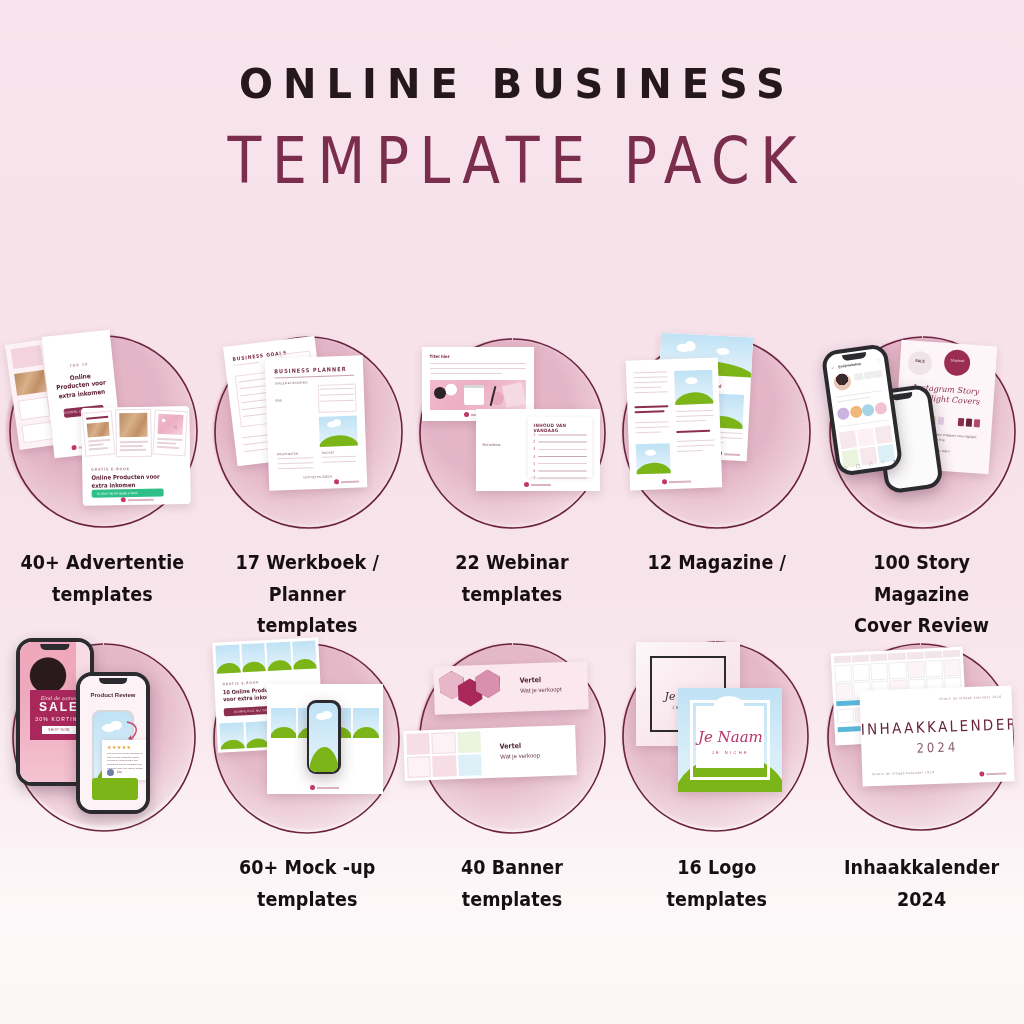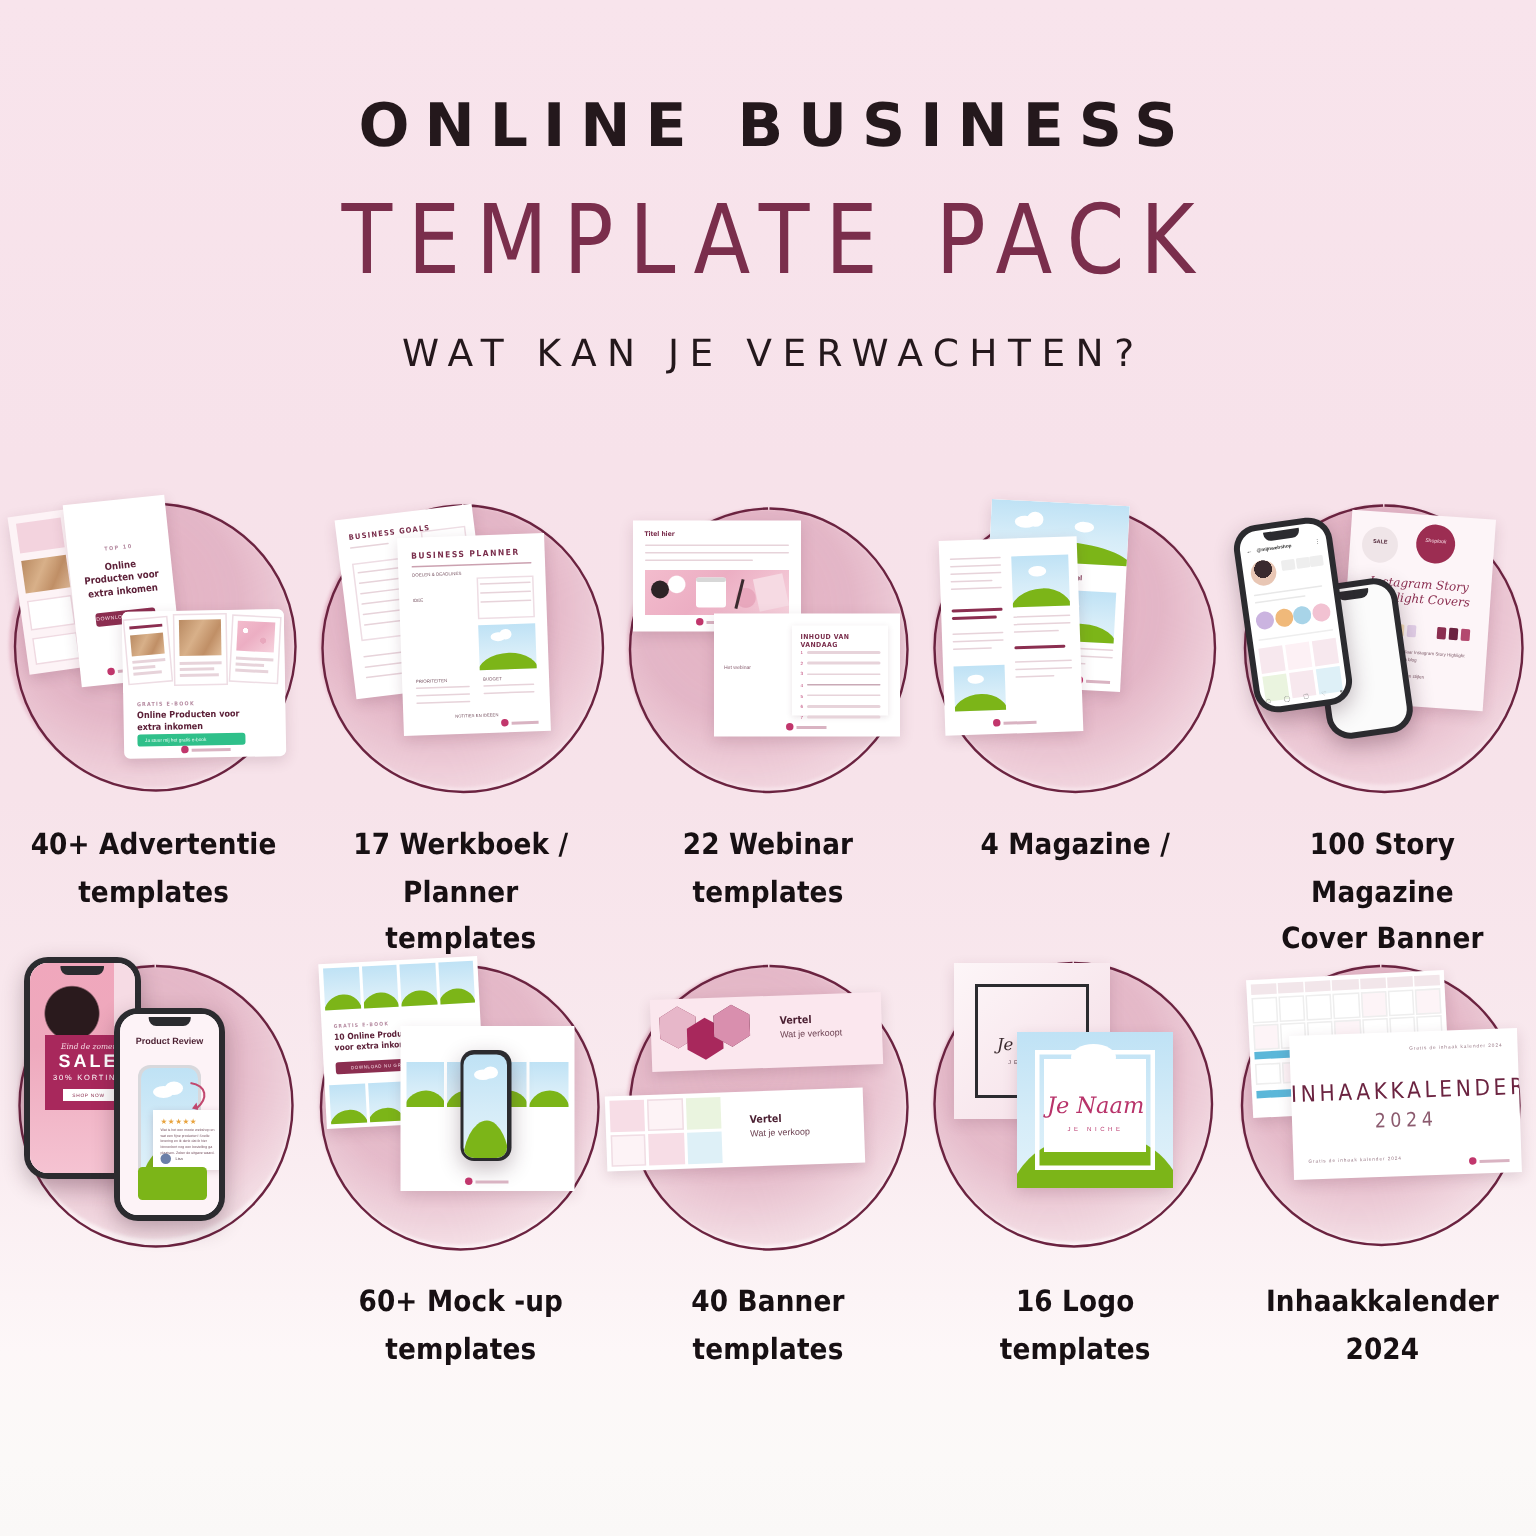"WAT KAN JE VERWACHTEN?" div.h-line3 { html: <div>WAT KAN JE VERWACHTEN?</div> -> none }
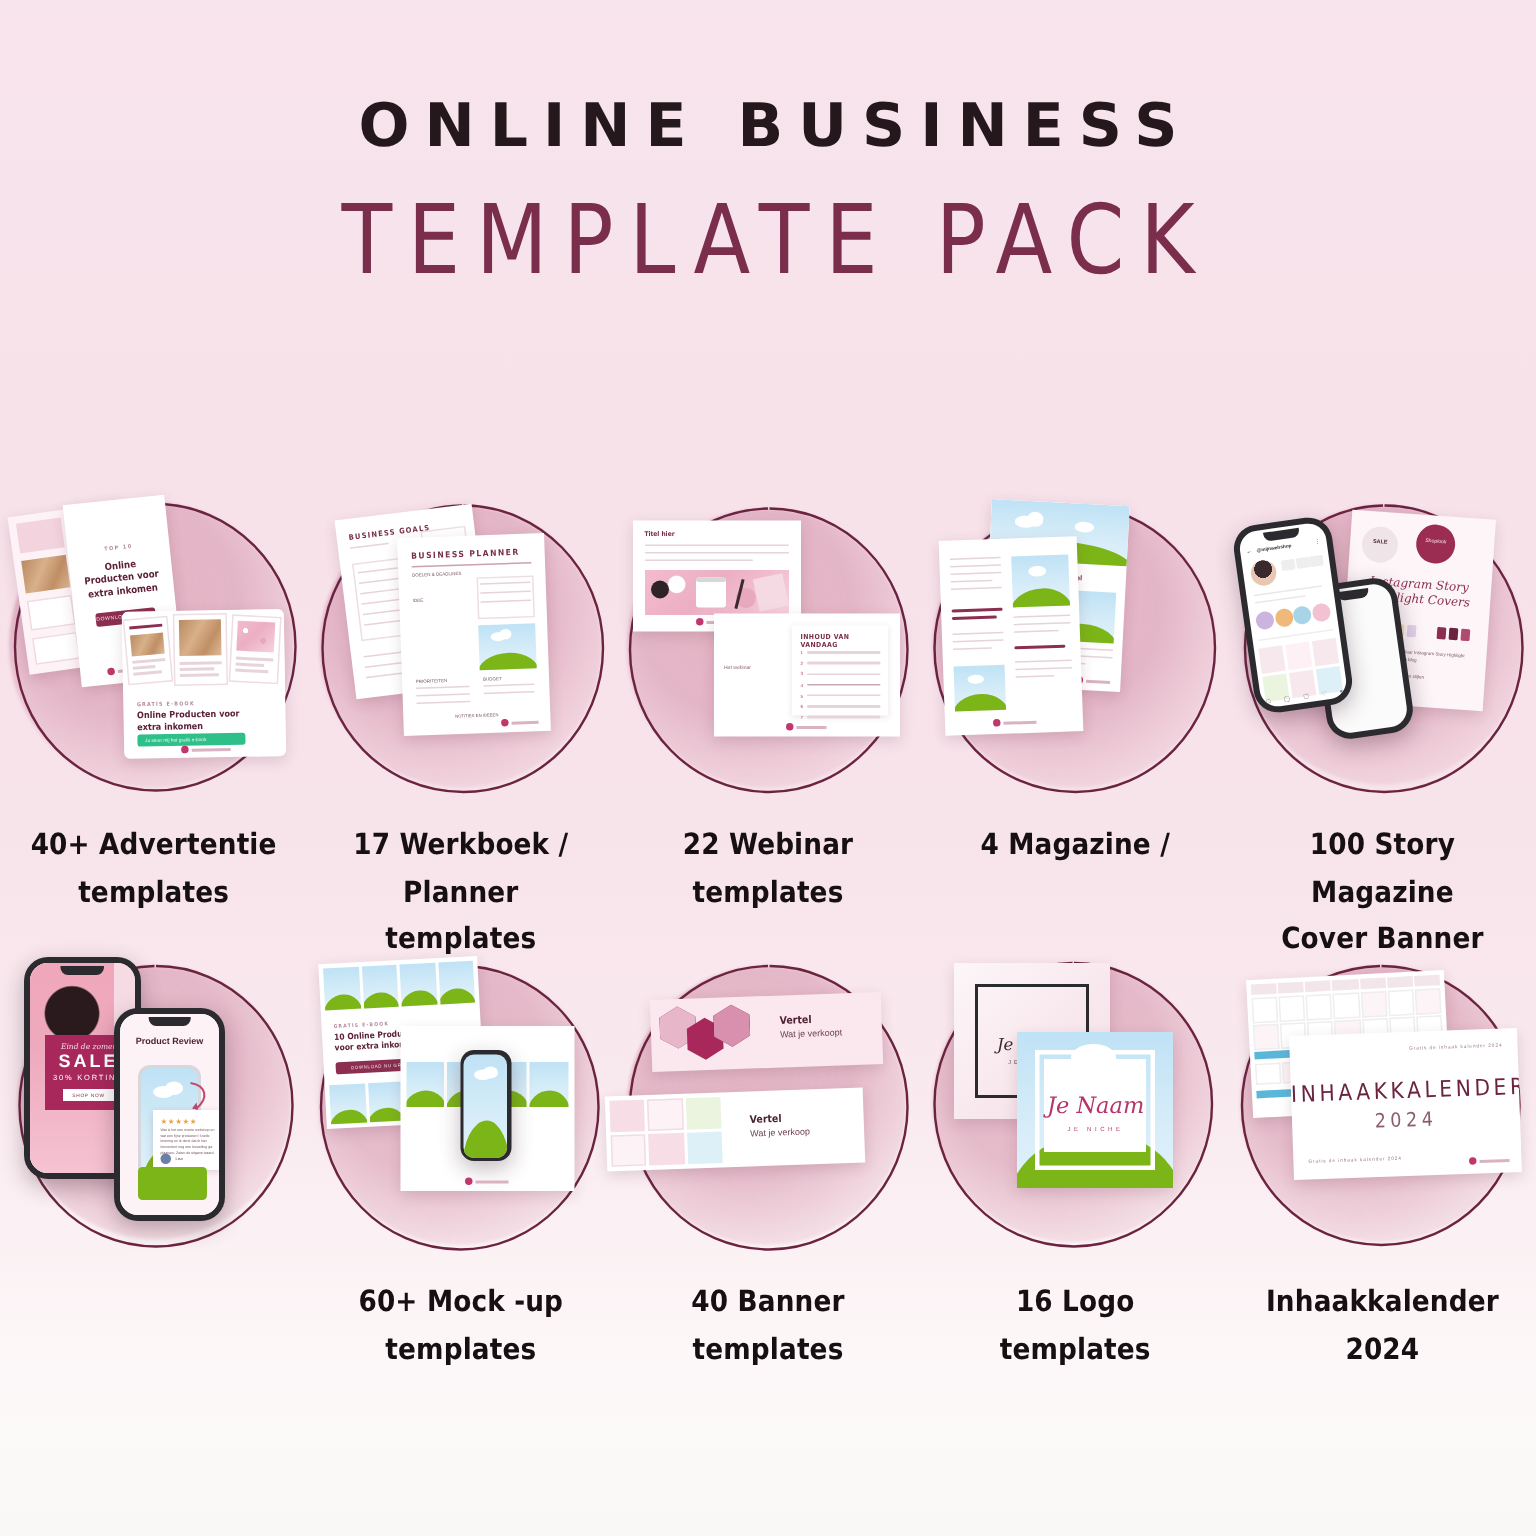"4 Magazine /" span { text: 4 -> 12 }
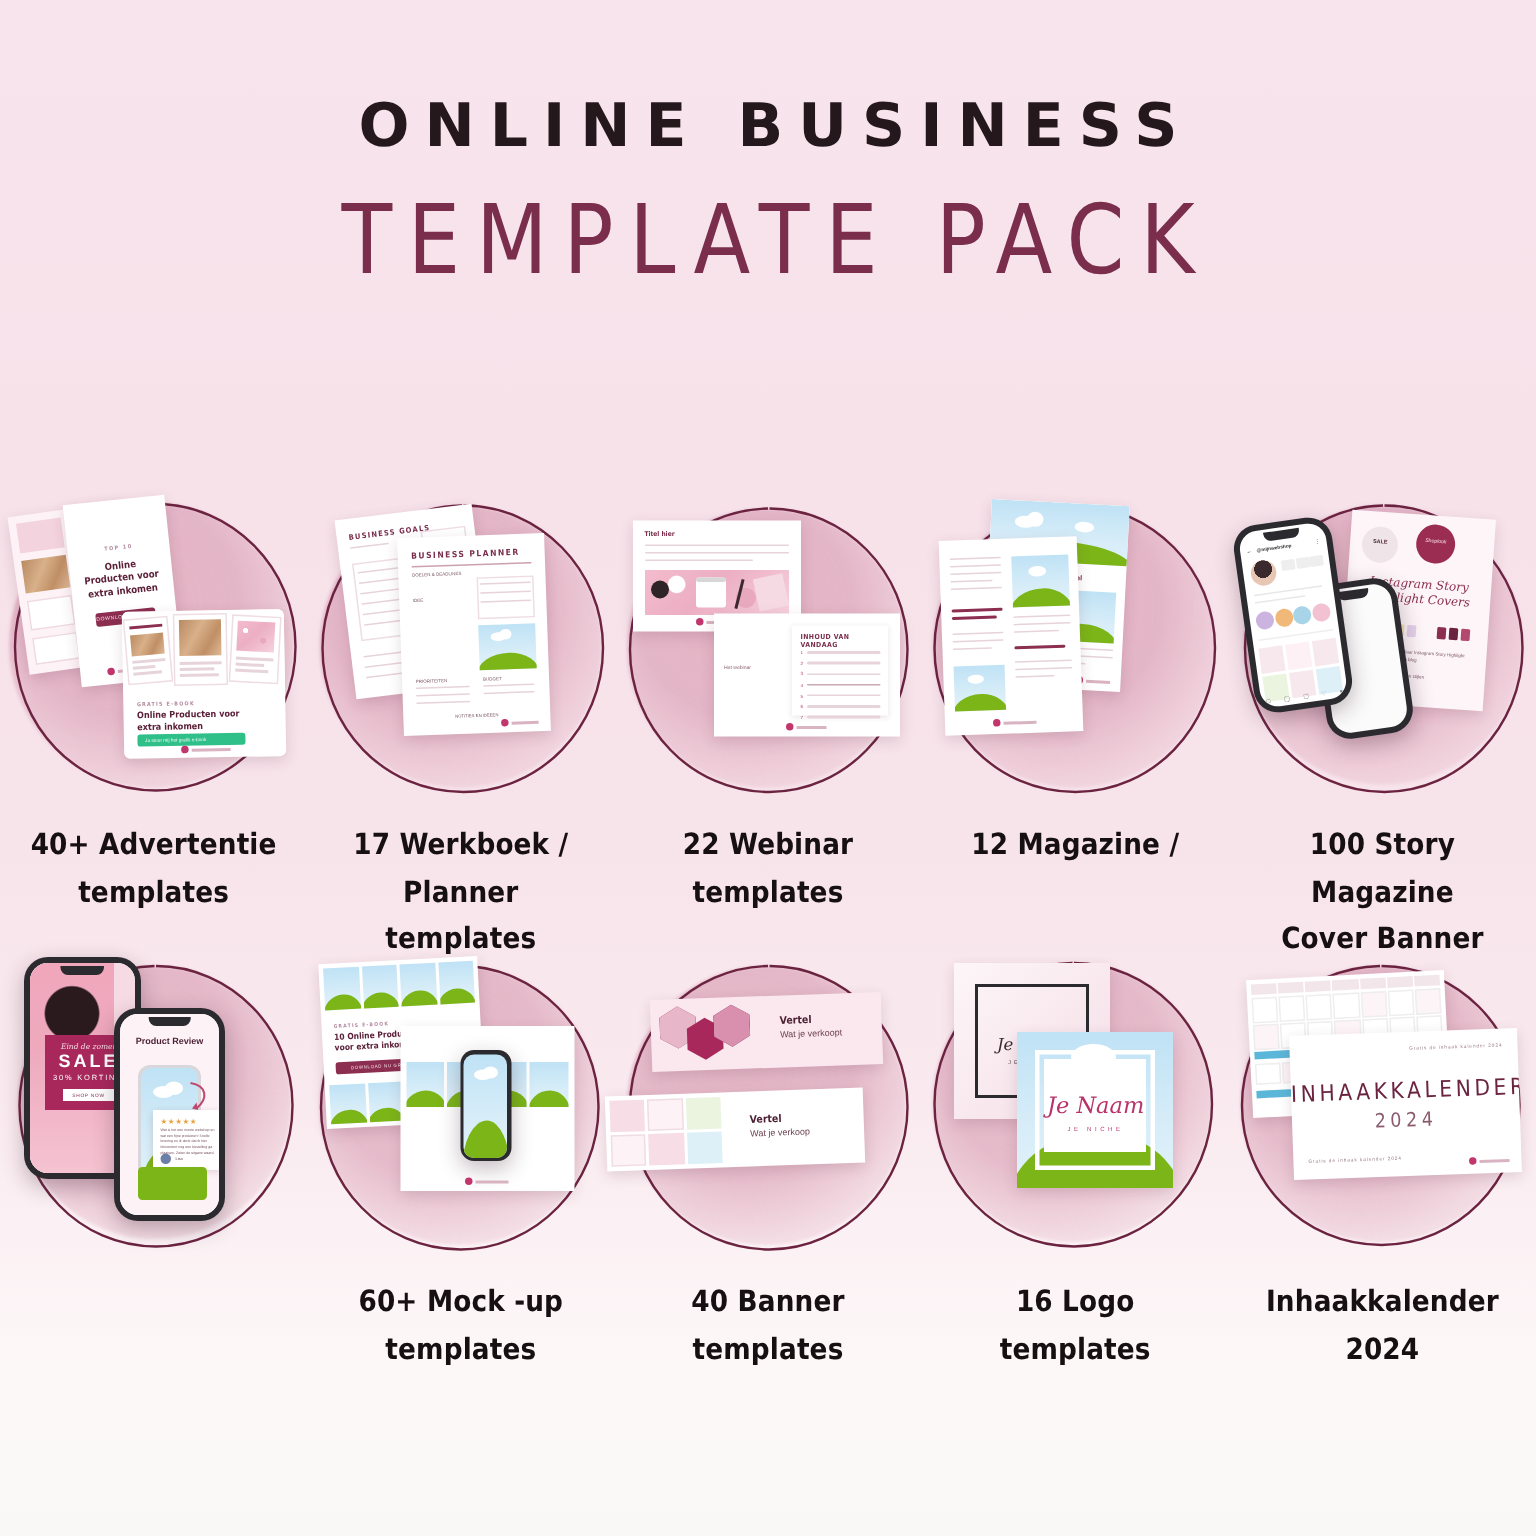"Cover Banner" span.cap-l2 { text: Banner -> Review }
